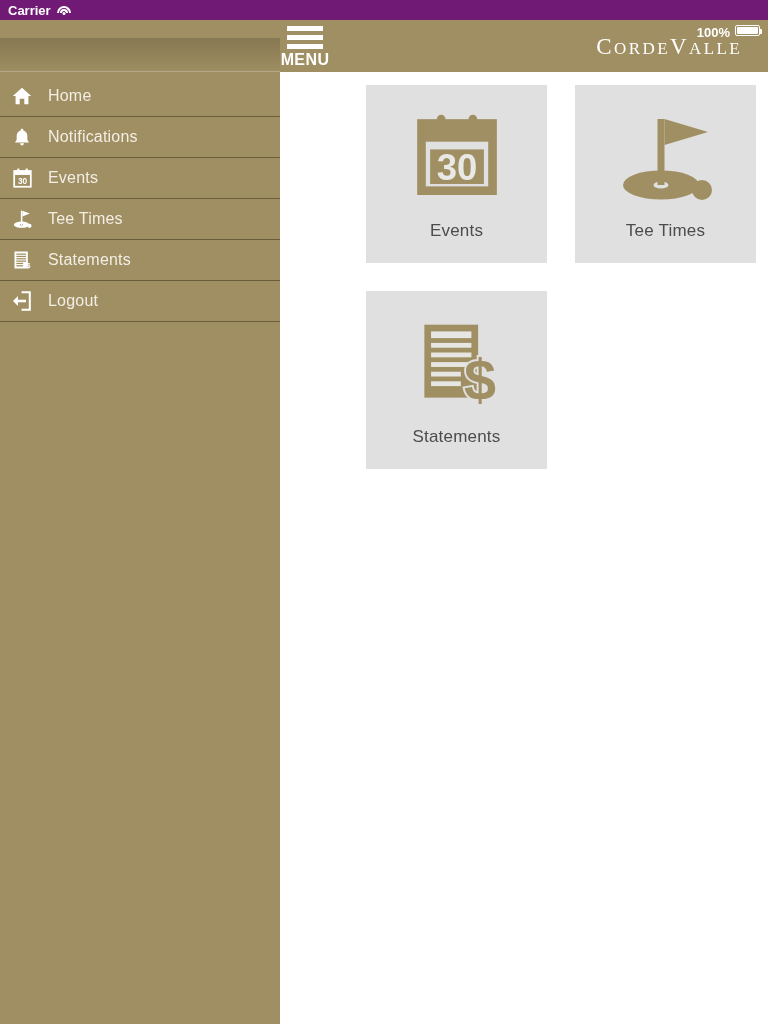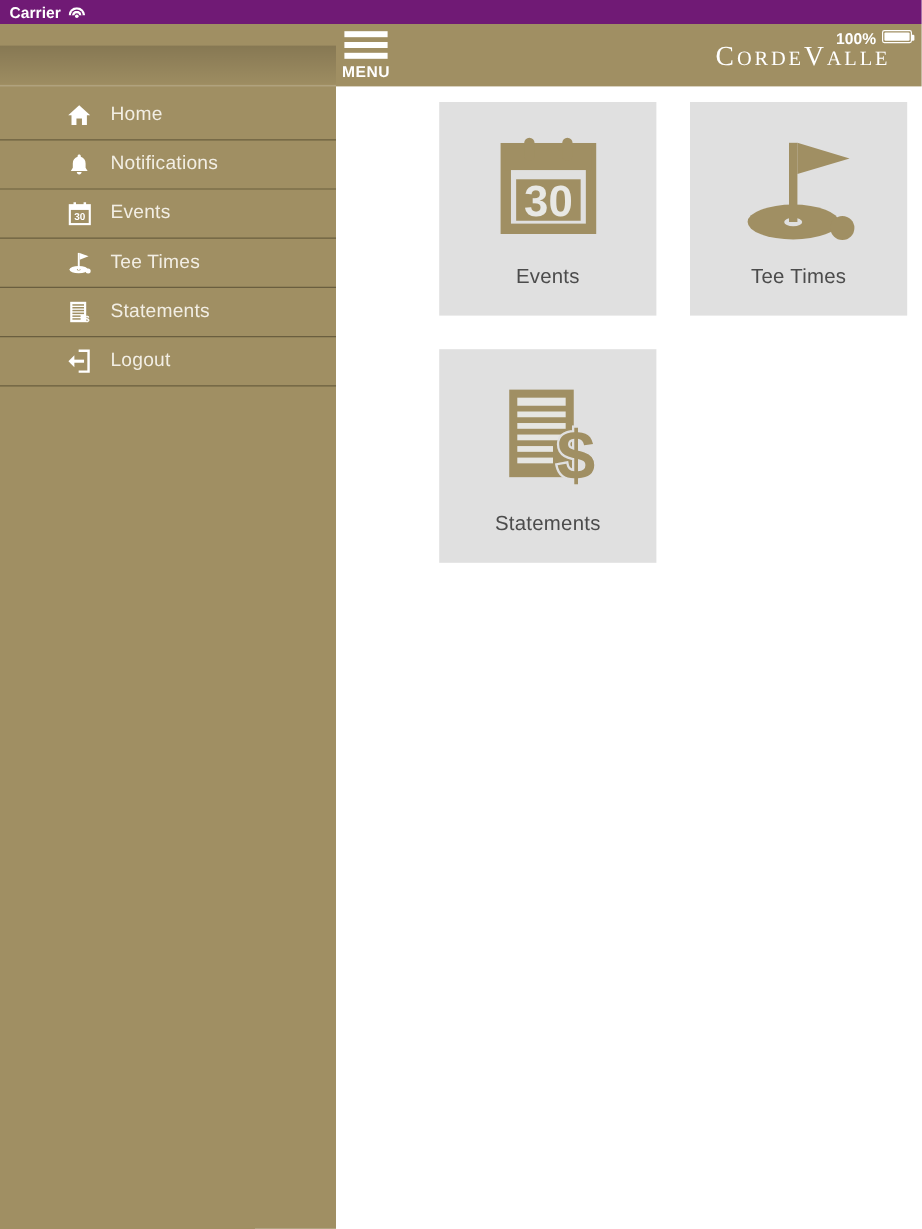"MENU" .menu-btn .mlabel { font-size: 13px -> 16px }
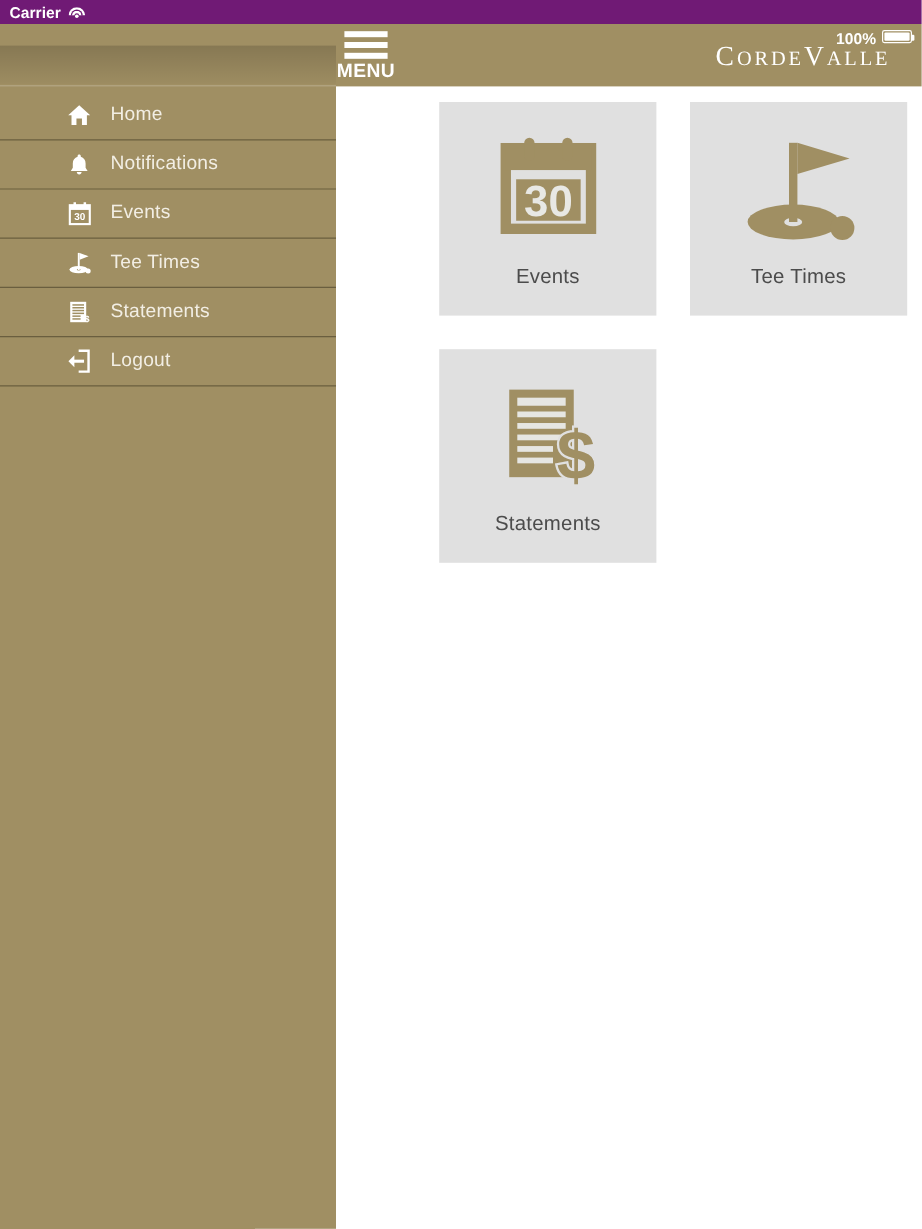"Home" .menu-item { padding-left: 44px -> none }
